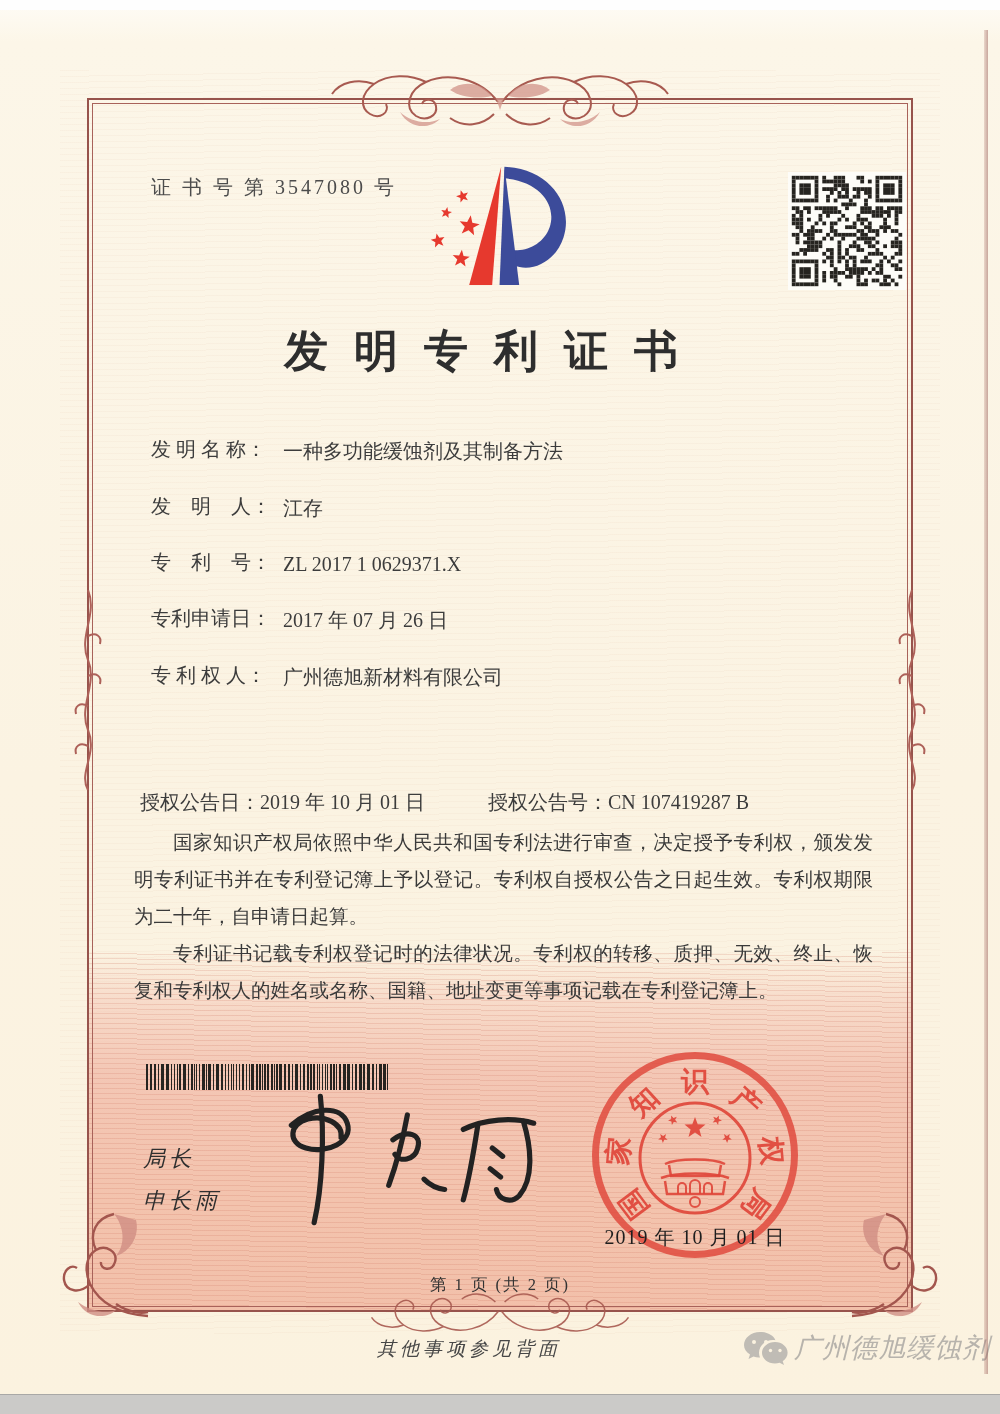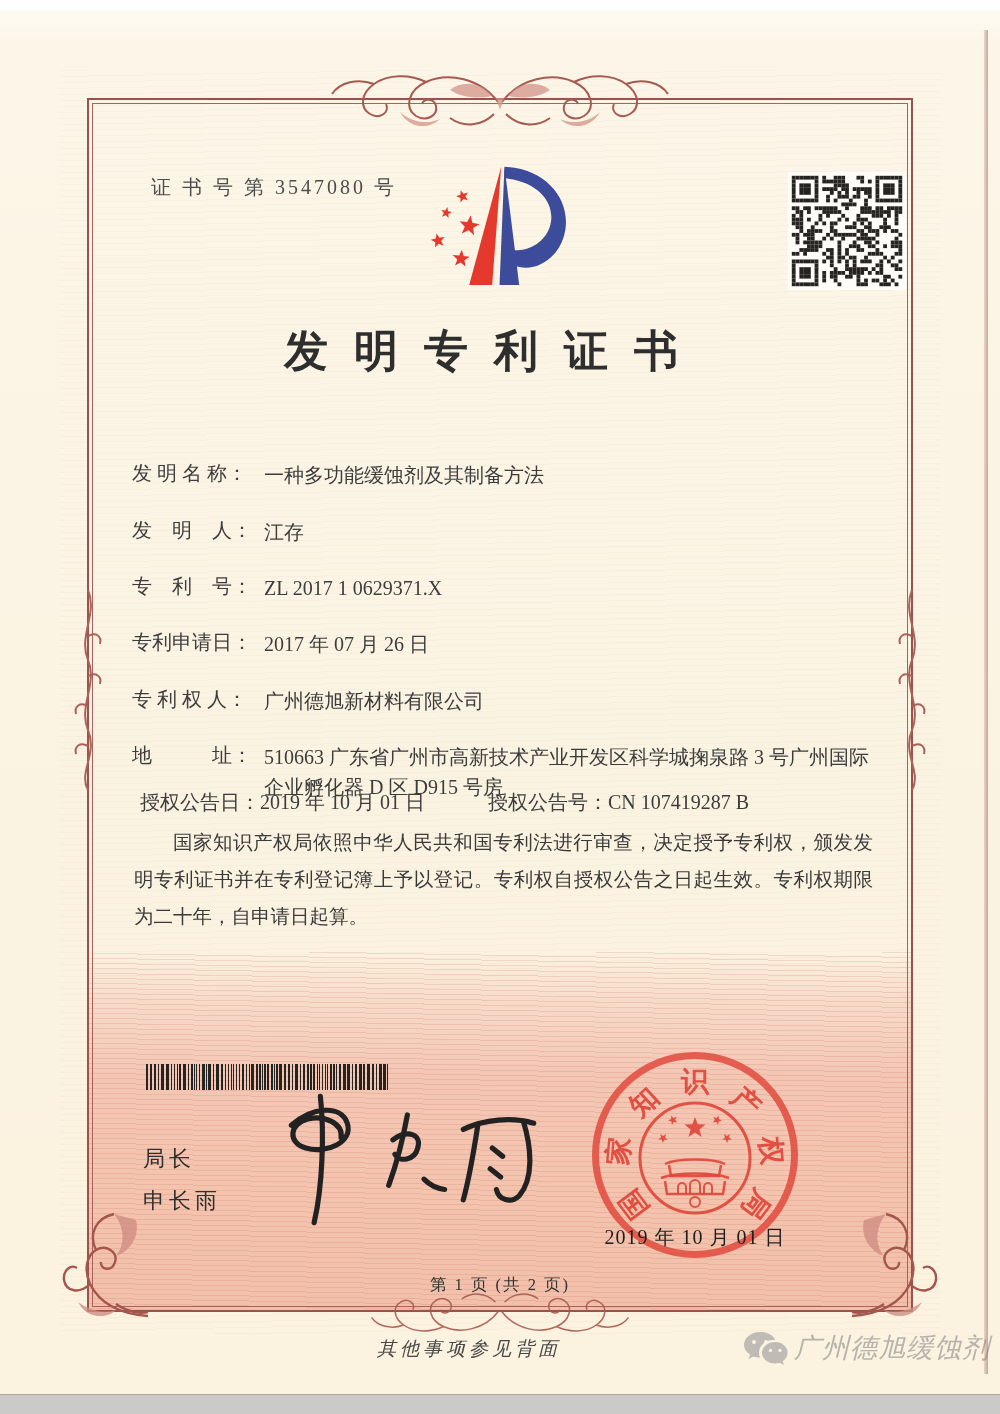"发 明 名 称：" .frow { left: 132px -> 151px; margin-top: 24px -> none }
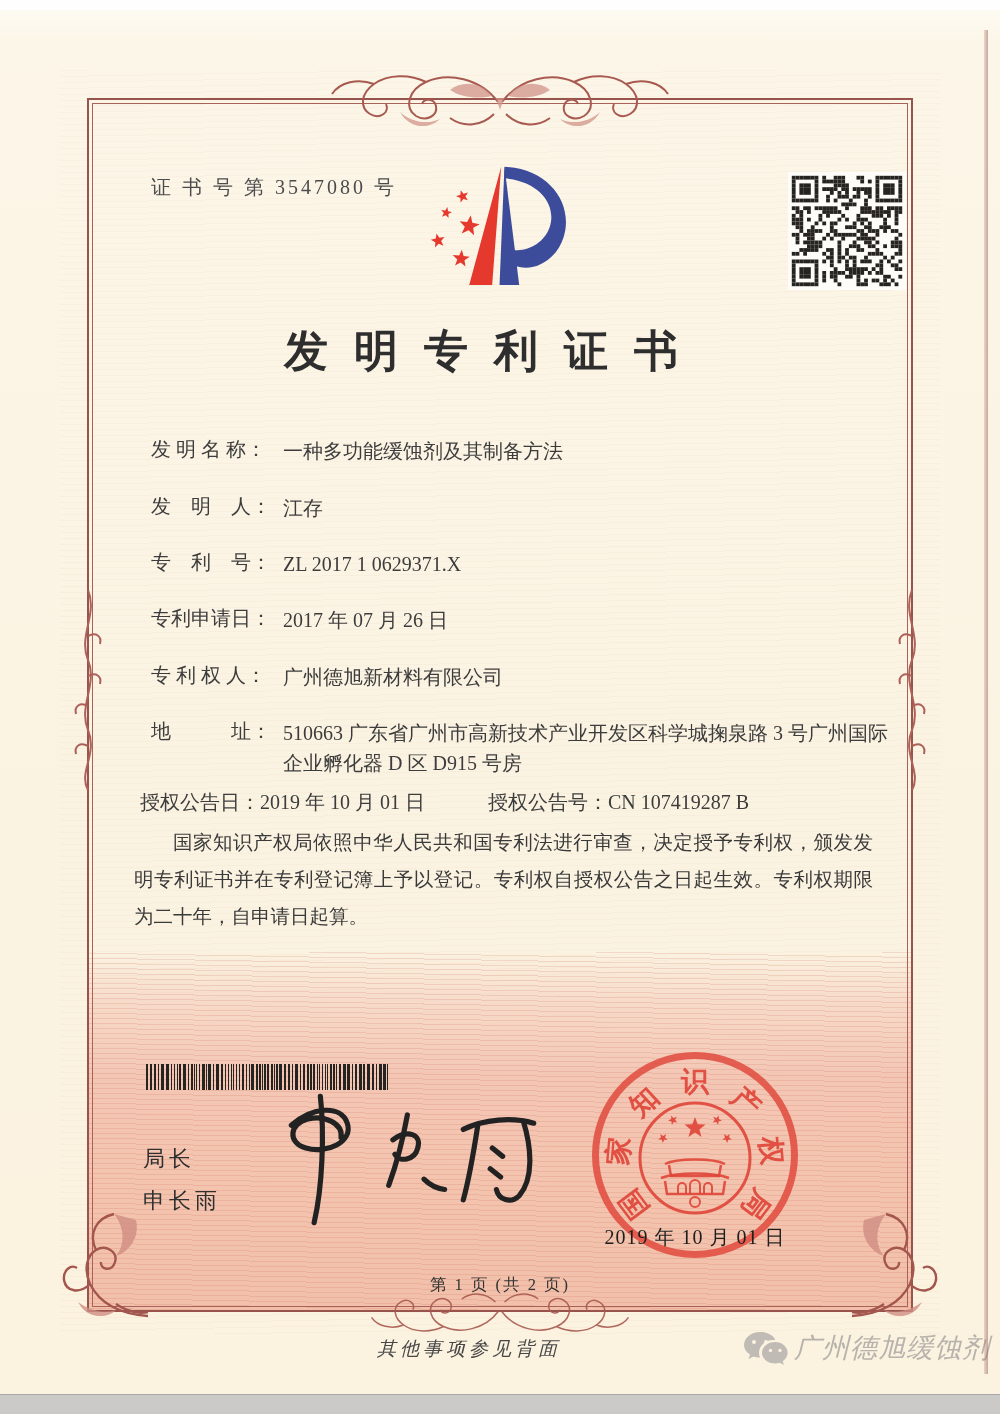"地 址：" div.frow { html: <div> <span>地 址：</span> <span>510663 广东省广州市高新技术产业开发区科学城掬泉路 3 号广州国际企业孵化器 D 区 D915 号房</span> </div> -> none }
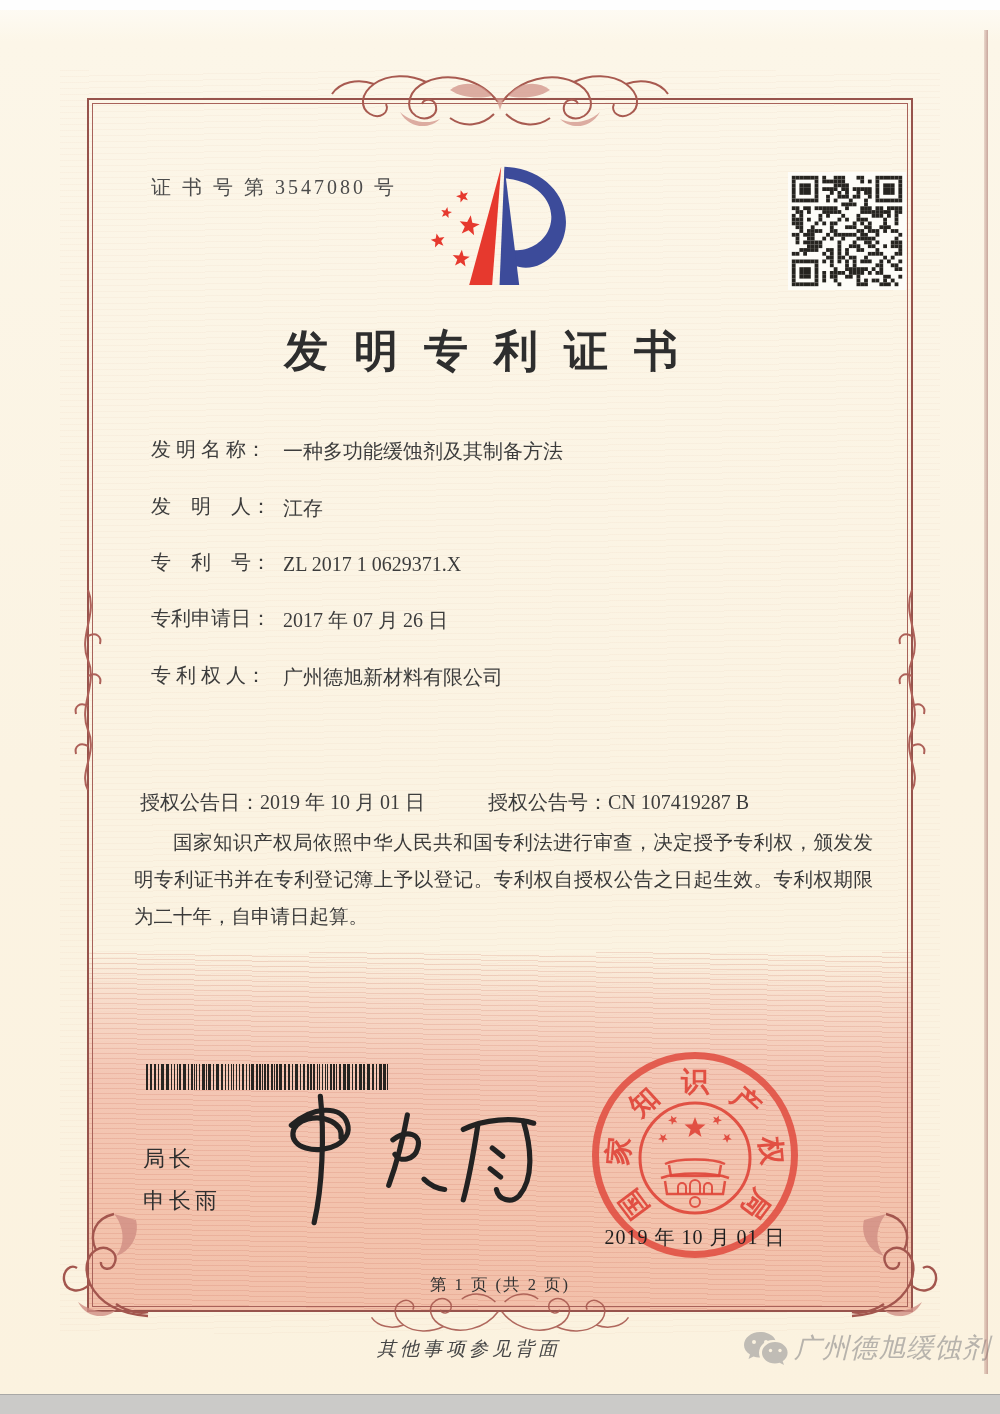"专利证书记载专利权登记时的法律状况。专利权的转移、质押、无效、终止、恢复和专利权" p { html: none -> <p>专利证书记载专利权登记时的法律状况。专利权的转移、质押、无效、终止、恢复和专利权人的姓名或名称、国籍、地址变更等事项记载在专利登记簿上。</p> }
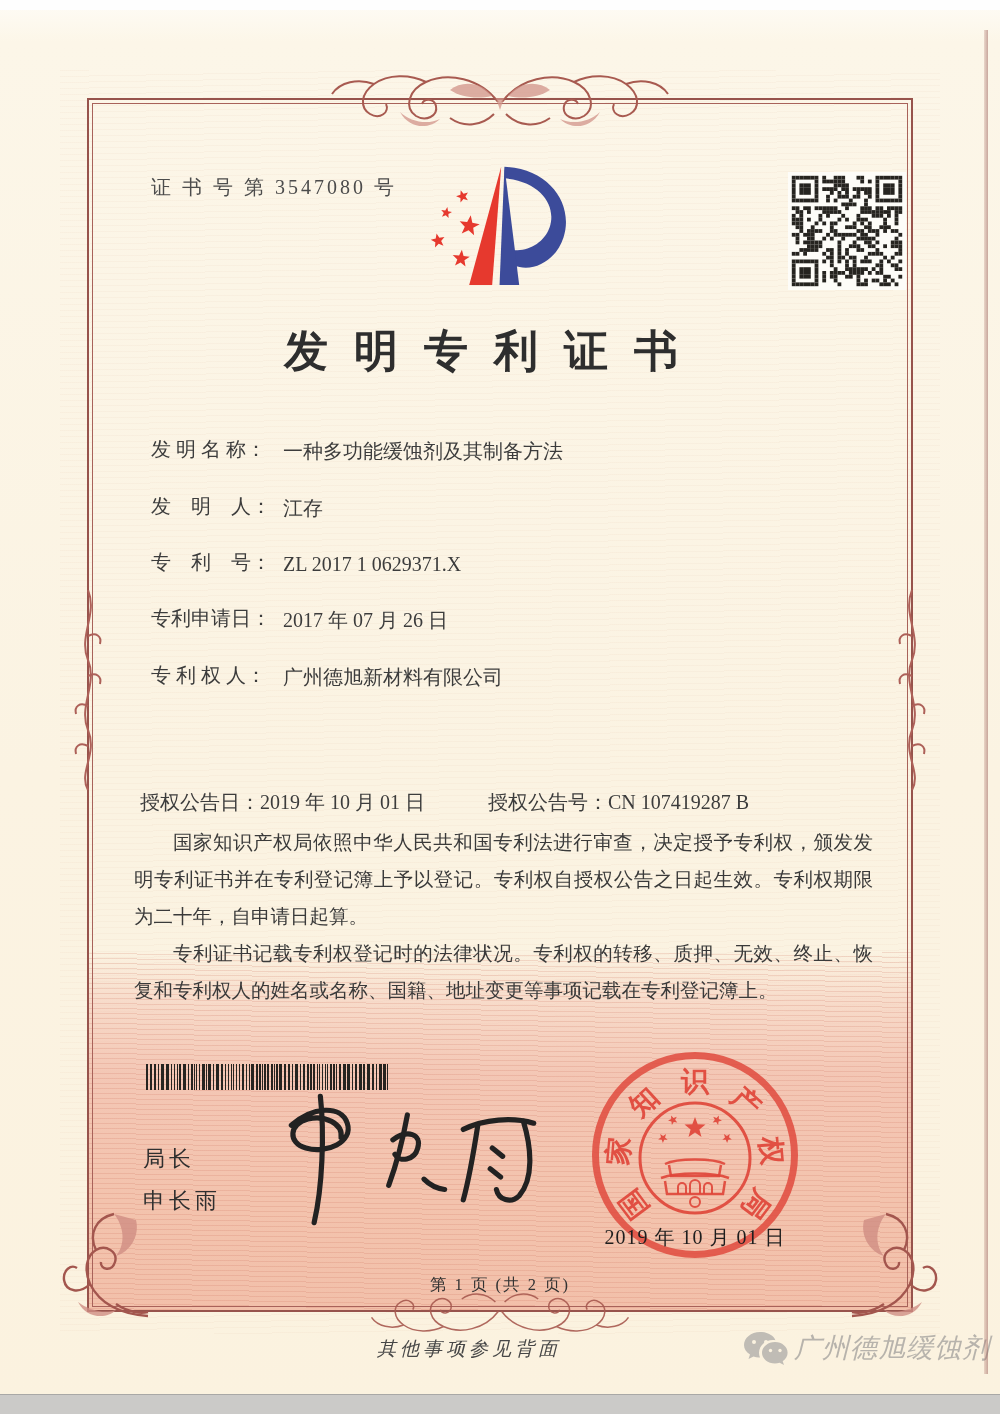"局长" .signer { font-style: none -> italic }
